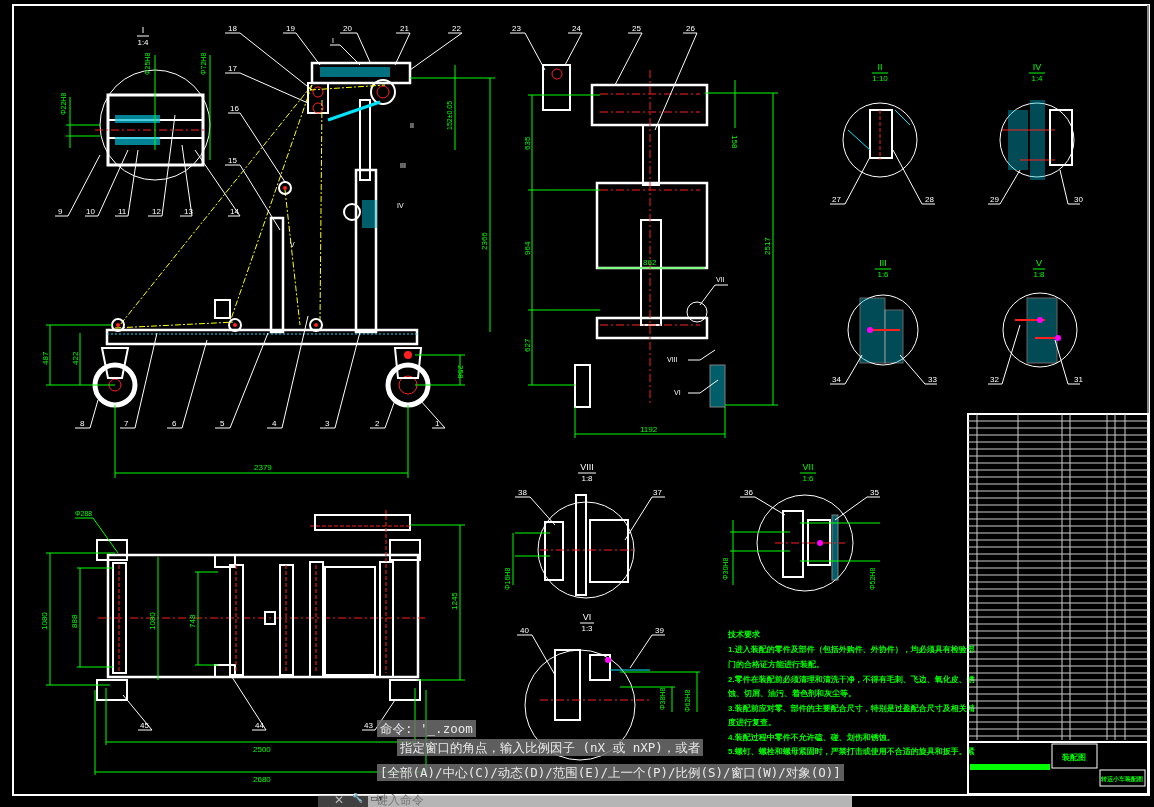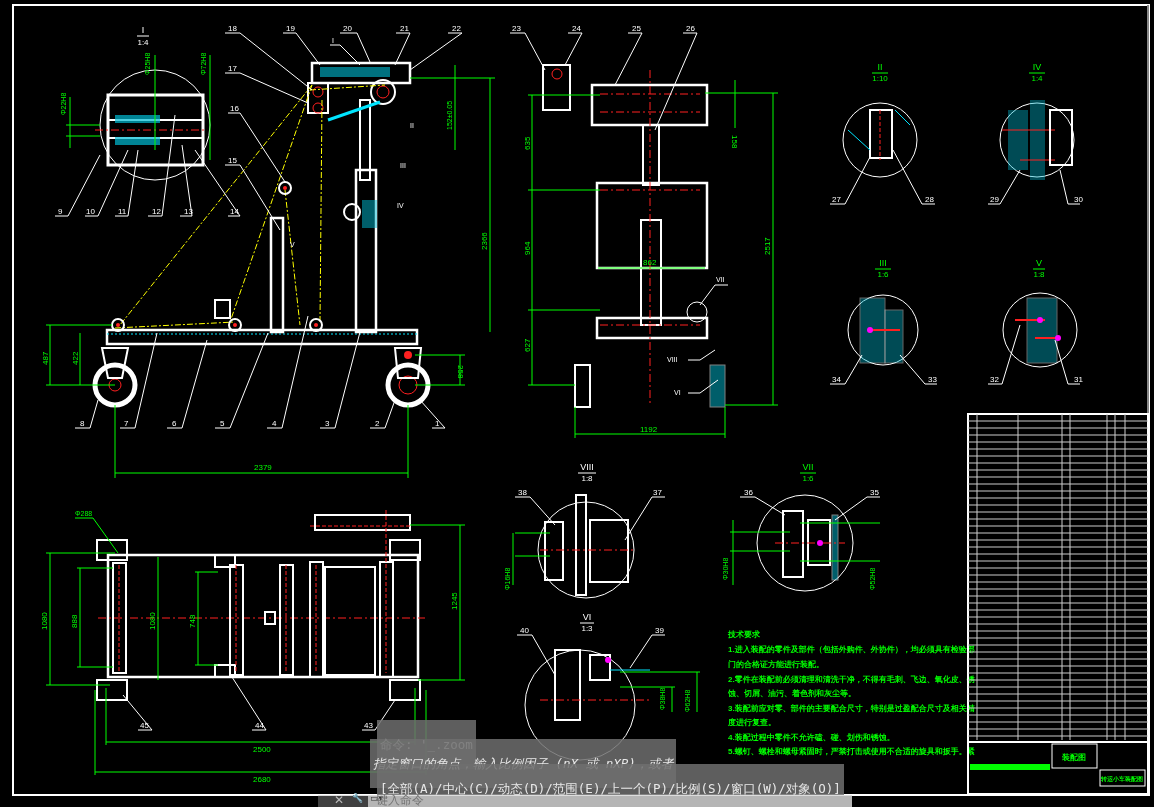"命令: '_.zoom" .cmdline { padding: 16px 3px -> 0 3px }
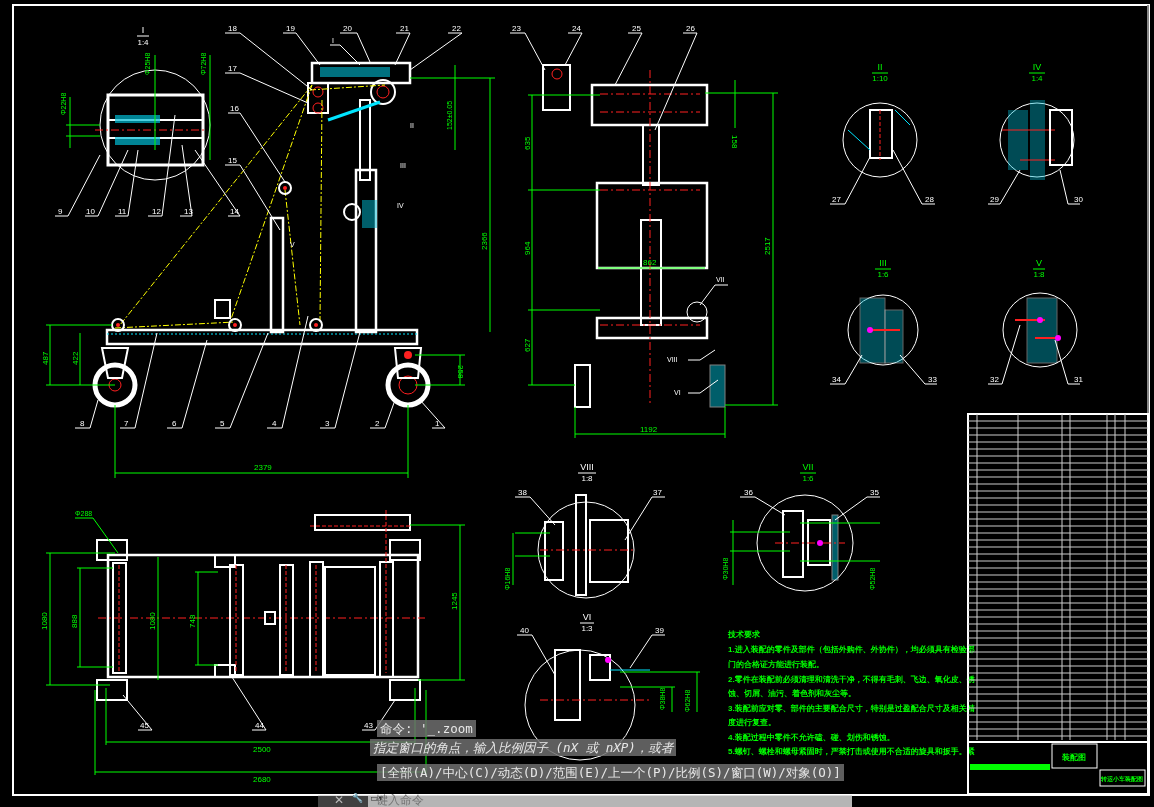"指定窗口的角点，输入比例因子 (nX 或 nXP)，或者" div.cmdline { font-style: italic -> none; left: 370px -> 397px }
